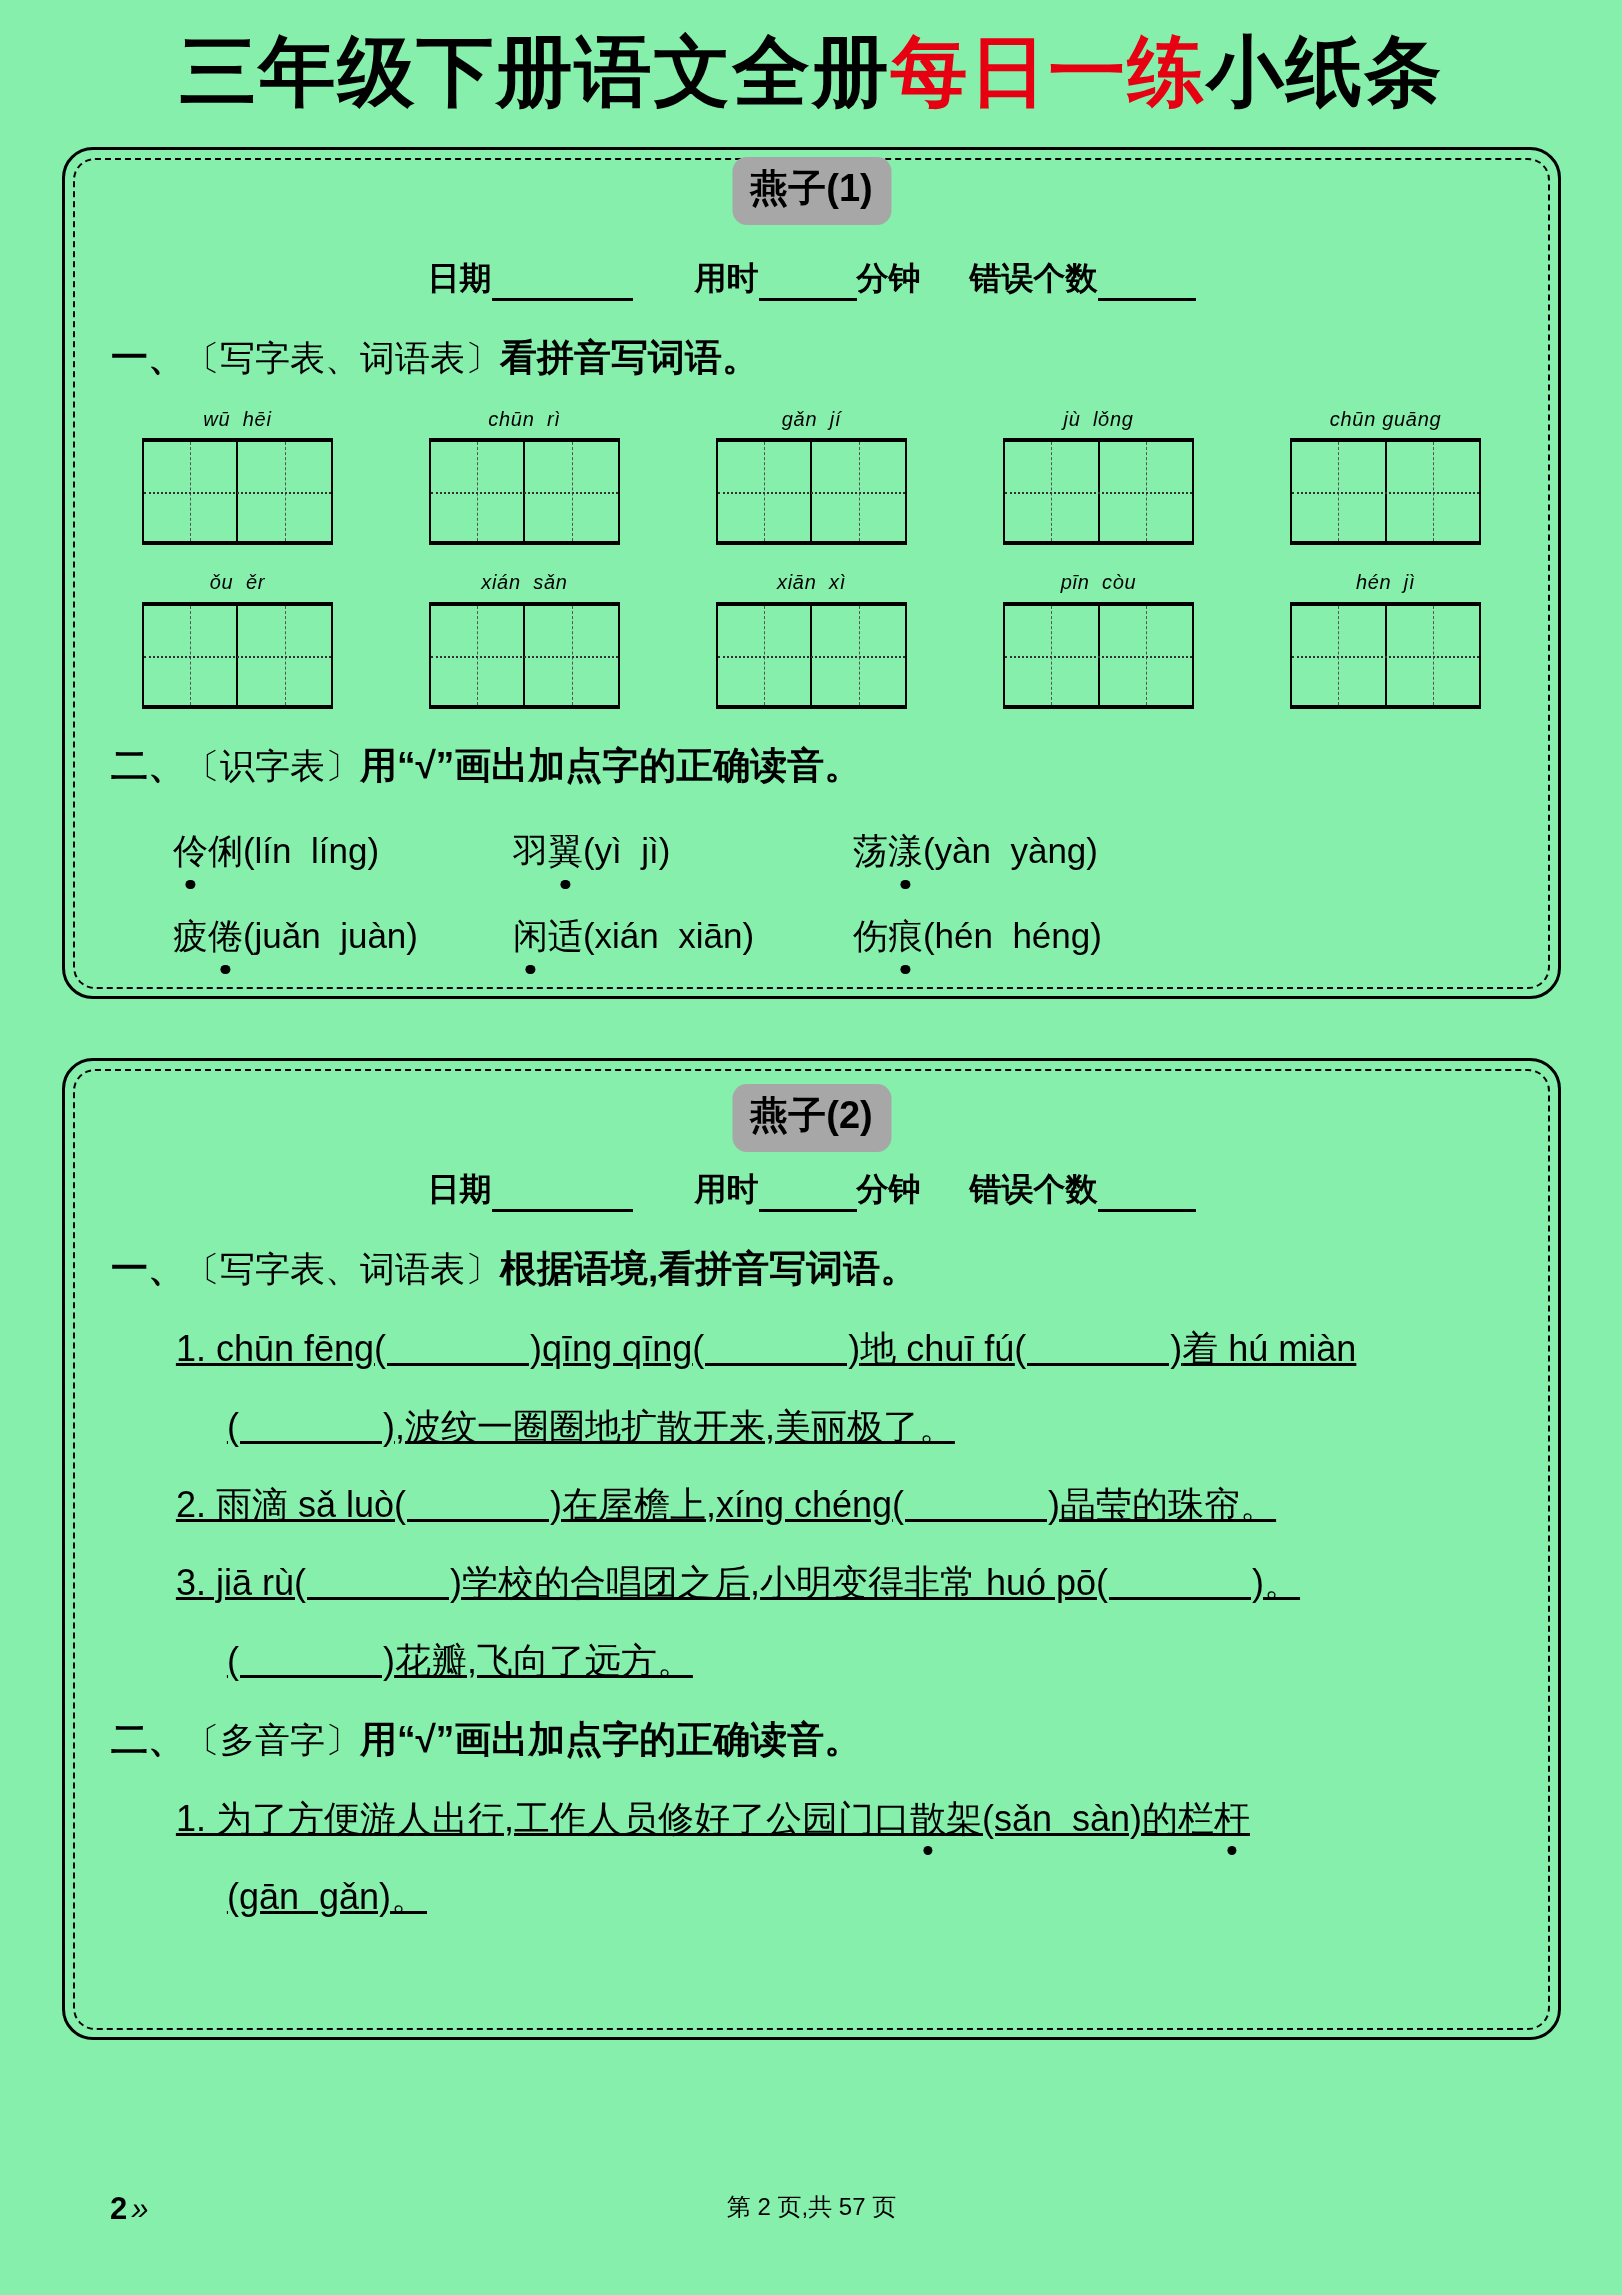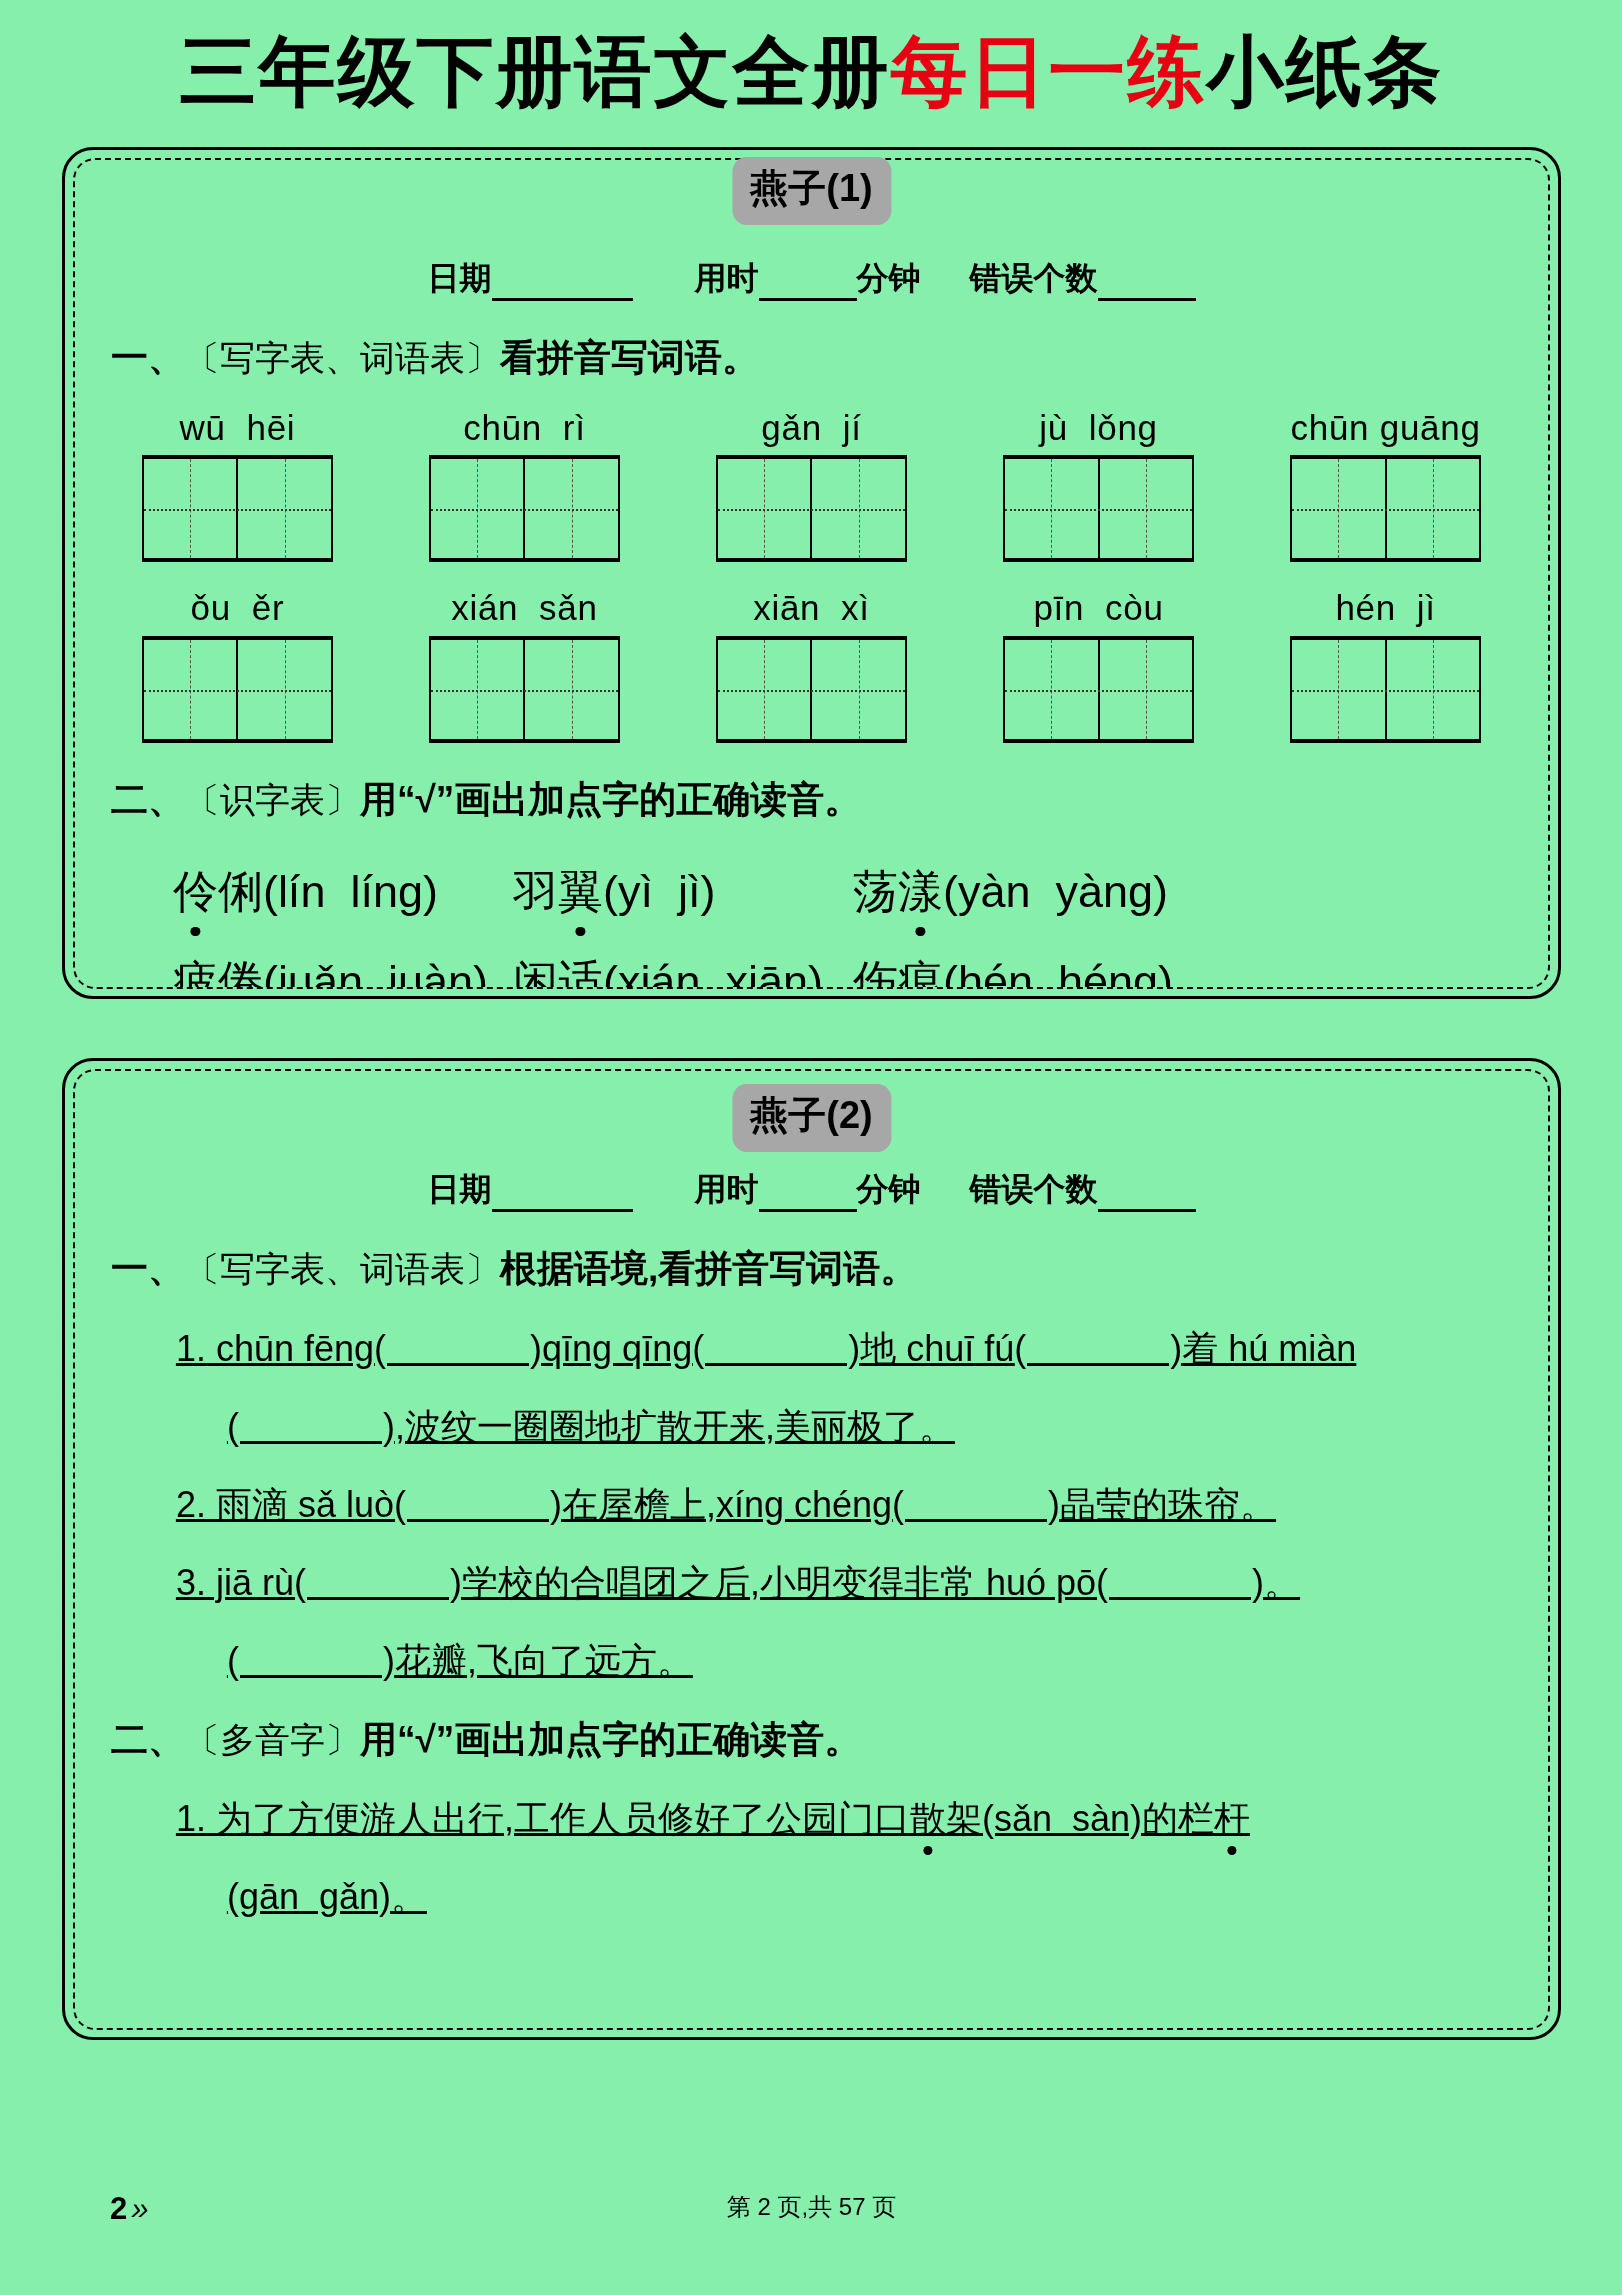"wū hēi" .pinyin { font-size: 35px -> 20px; font-style: none -> italic }
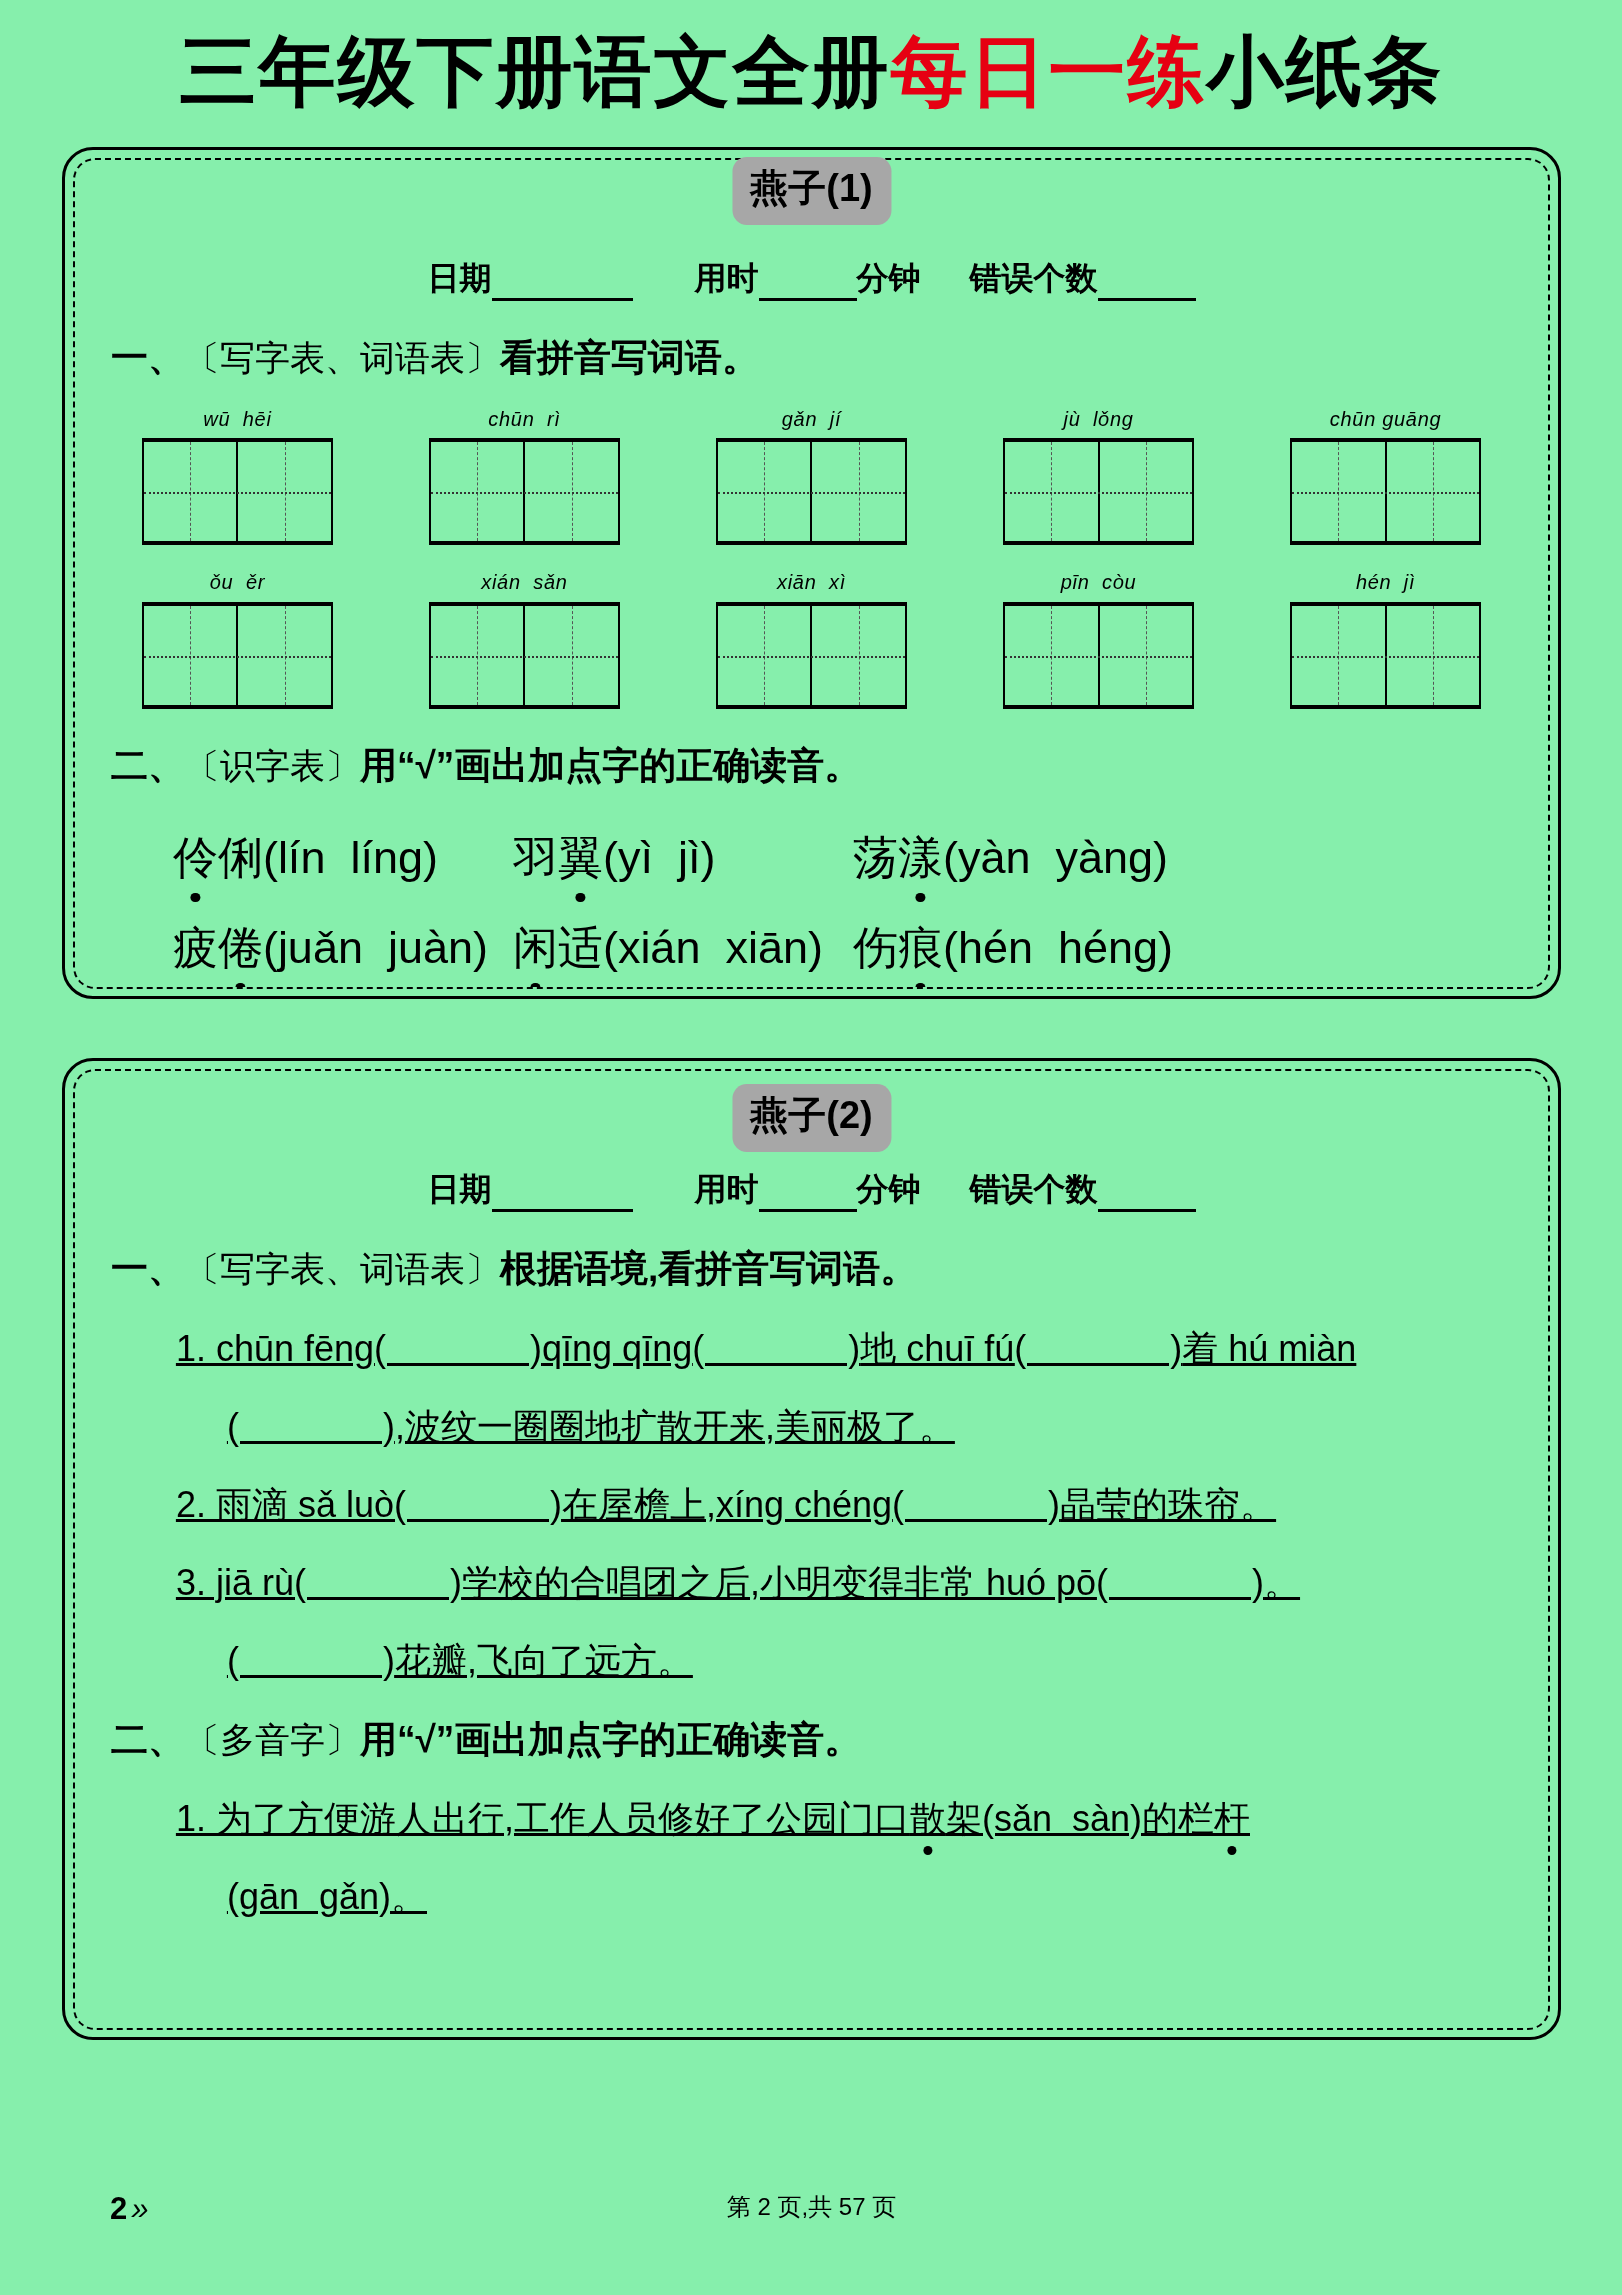"伶俐(lín líng)" .opts-grid { font-size: 45px -> 35px; row-gap: 30px -> 38px }
